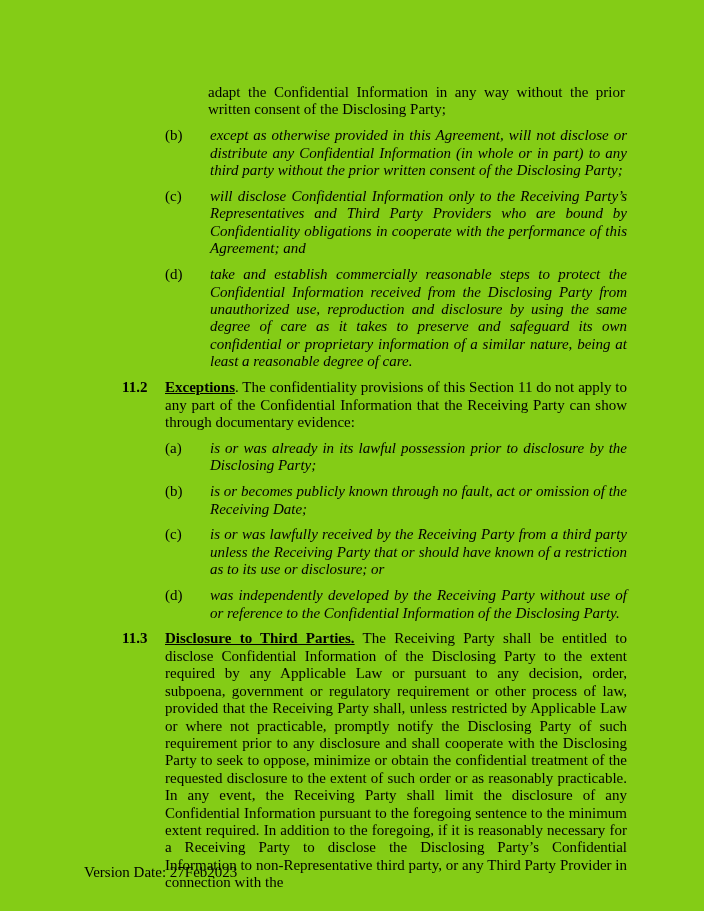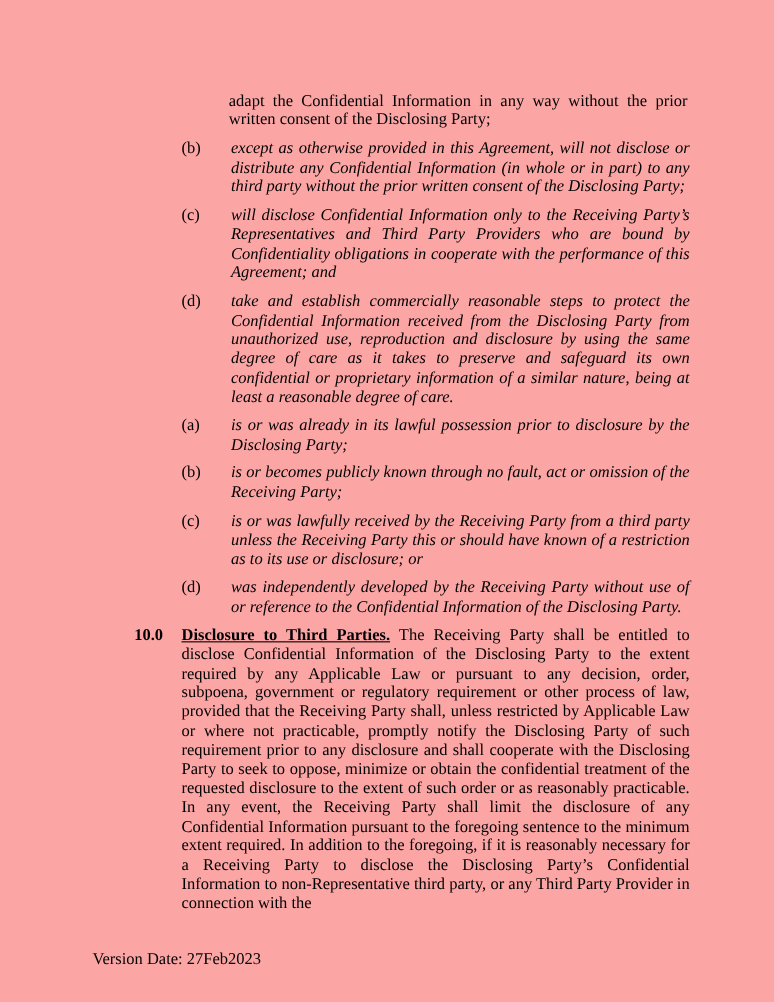"adapt the Confidential Information in" .page { background: #fca5a5 -> #84cc16 }
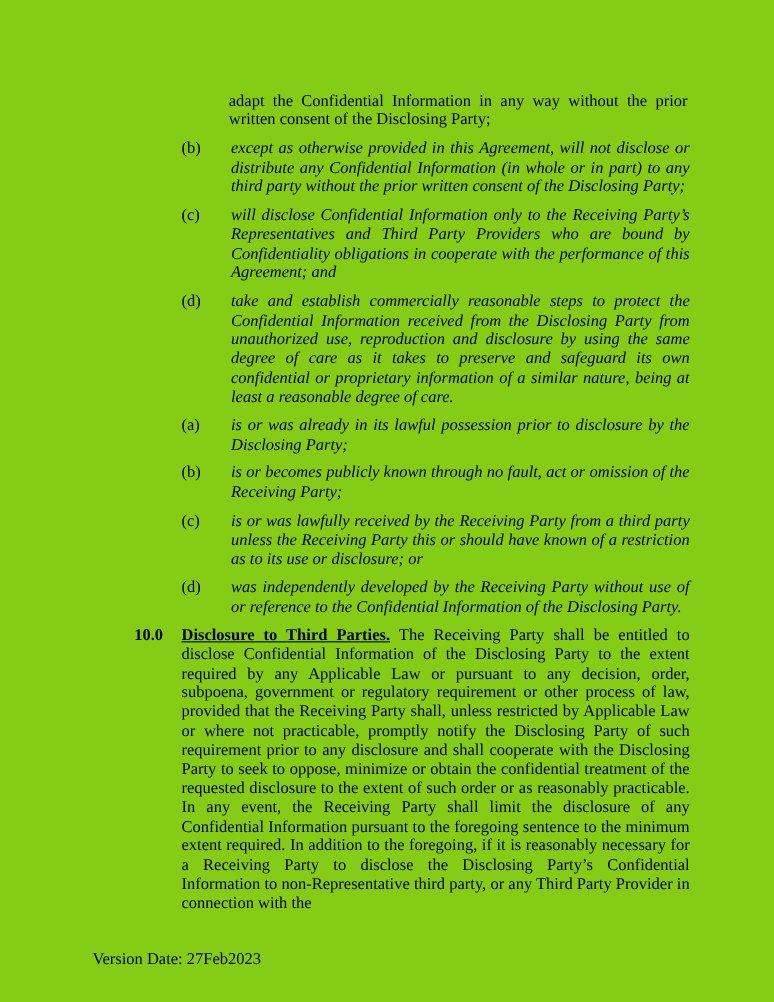"11.2" div.section-para { html: none -> <div> <span>11.2</span> <span><span>Exceptions</span><span>. The confidentiality provisions of this Section 11 do not apply to any part of the Confidential Information that the Receiving Party can show through documentary evidence:</span></span> </div> }
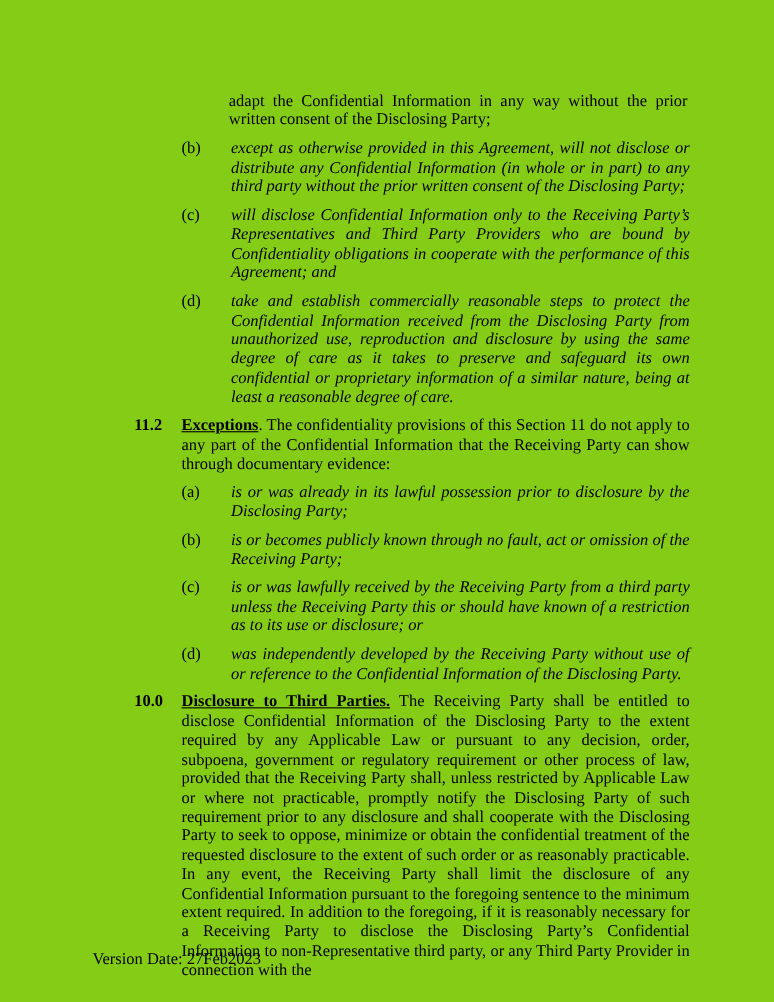"is or becomes publicly known" span.item-text { text: Party -> Date }
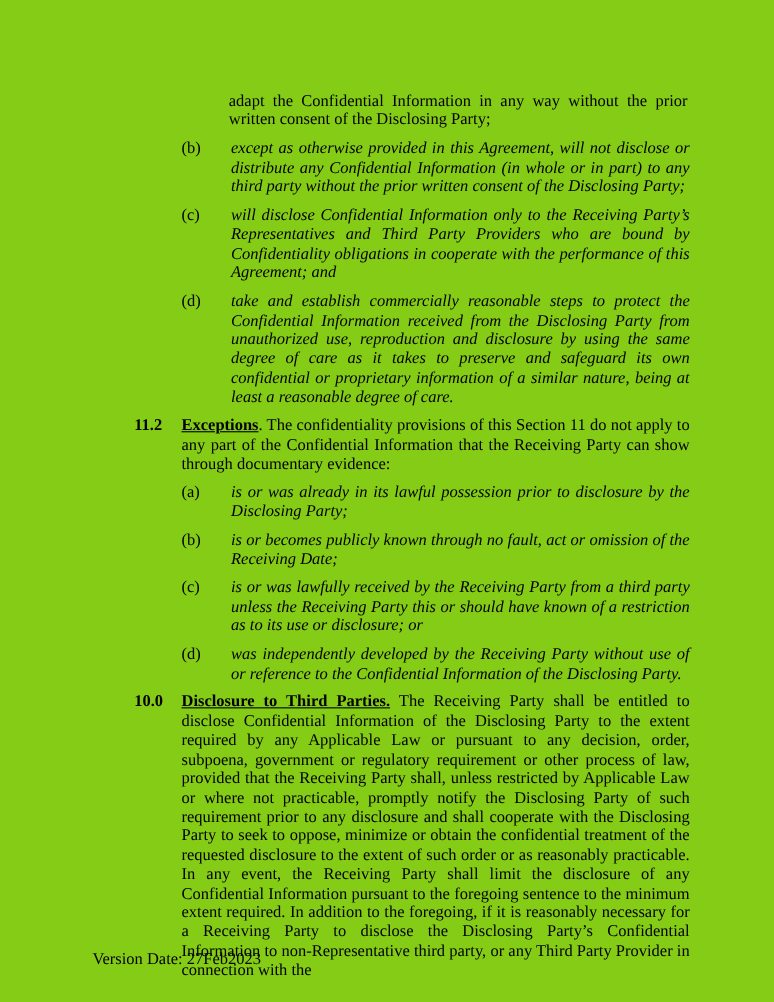"is or was lawfully received" span.item-text { text: this -> that }
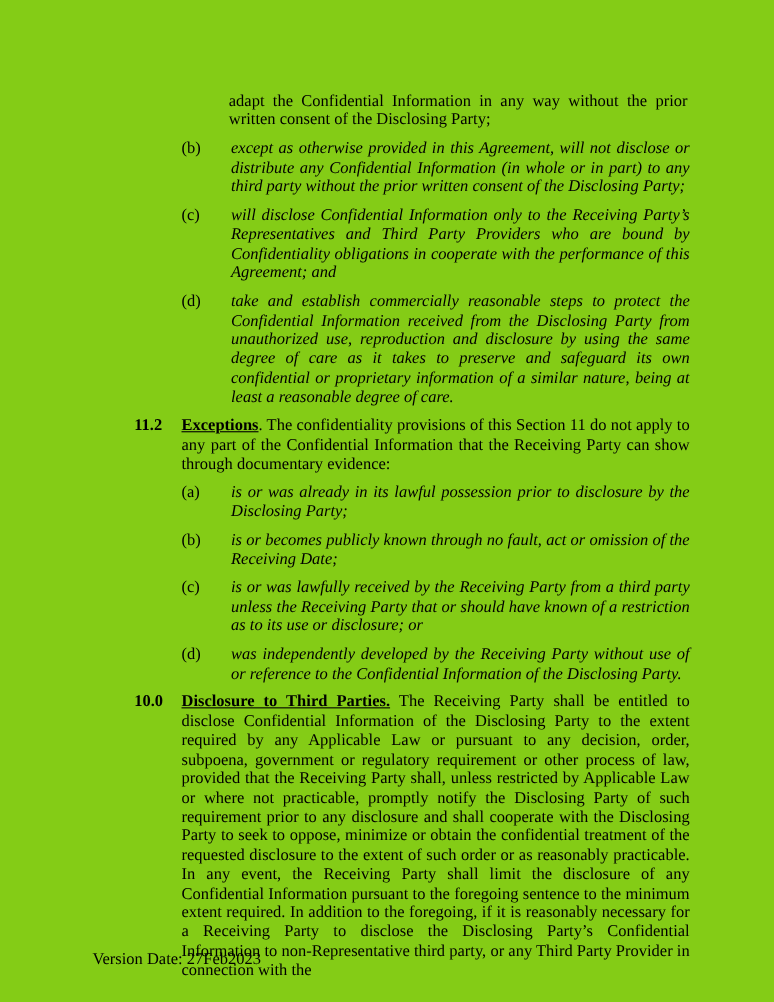"10.0" span.sec-num { text: 10.0 -> 11.3 }
